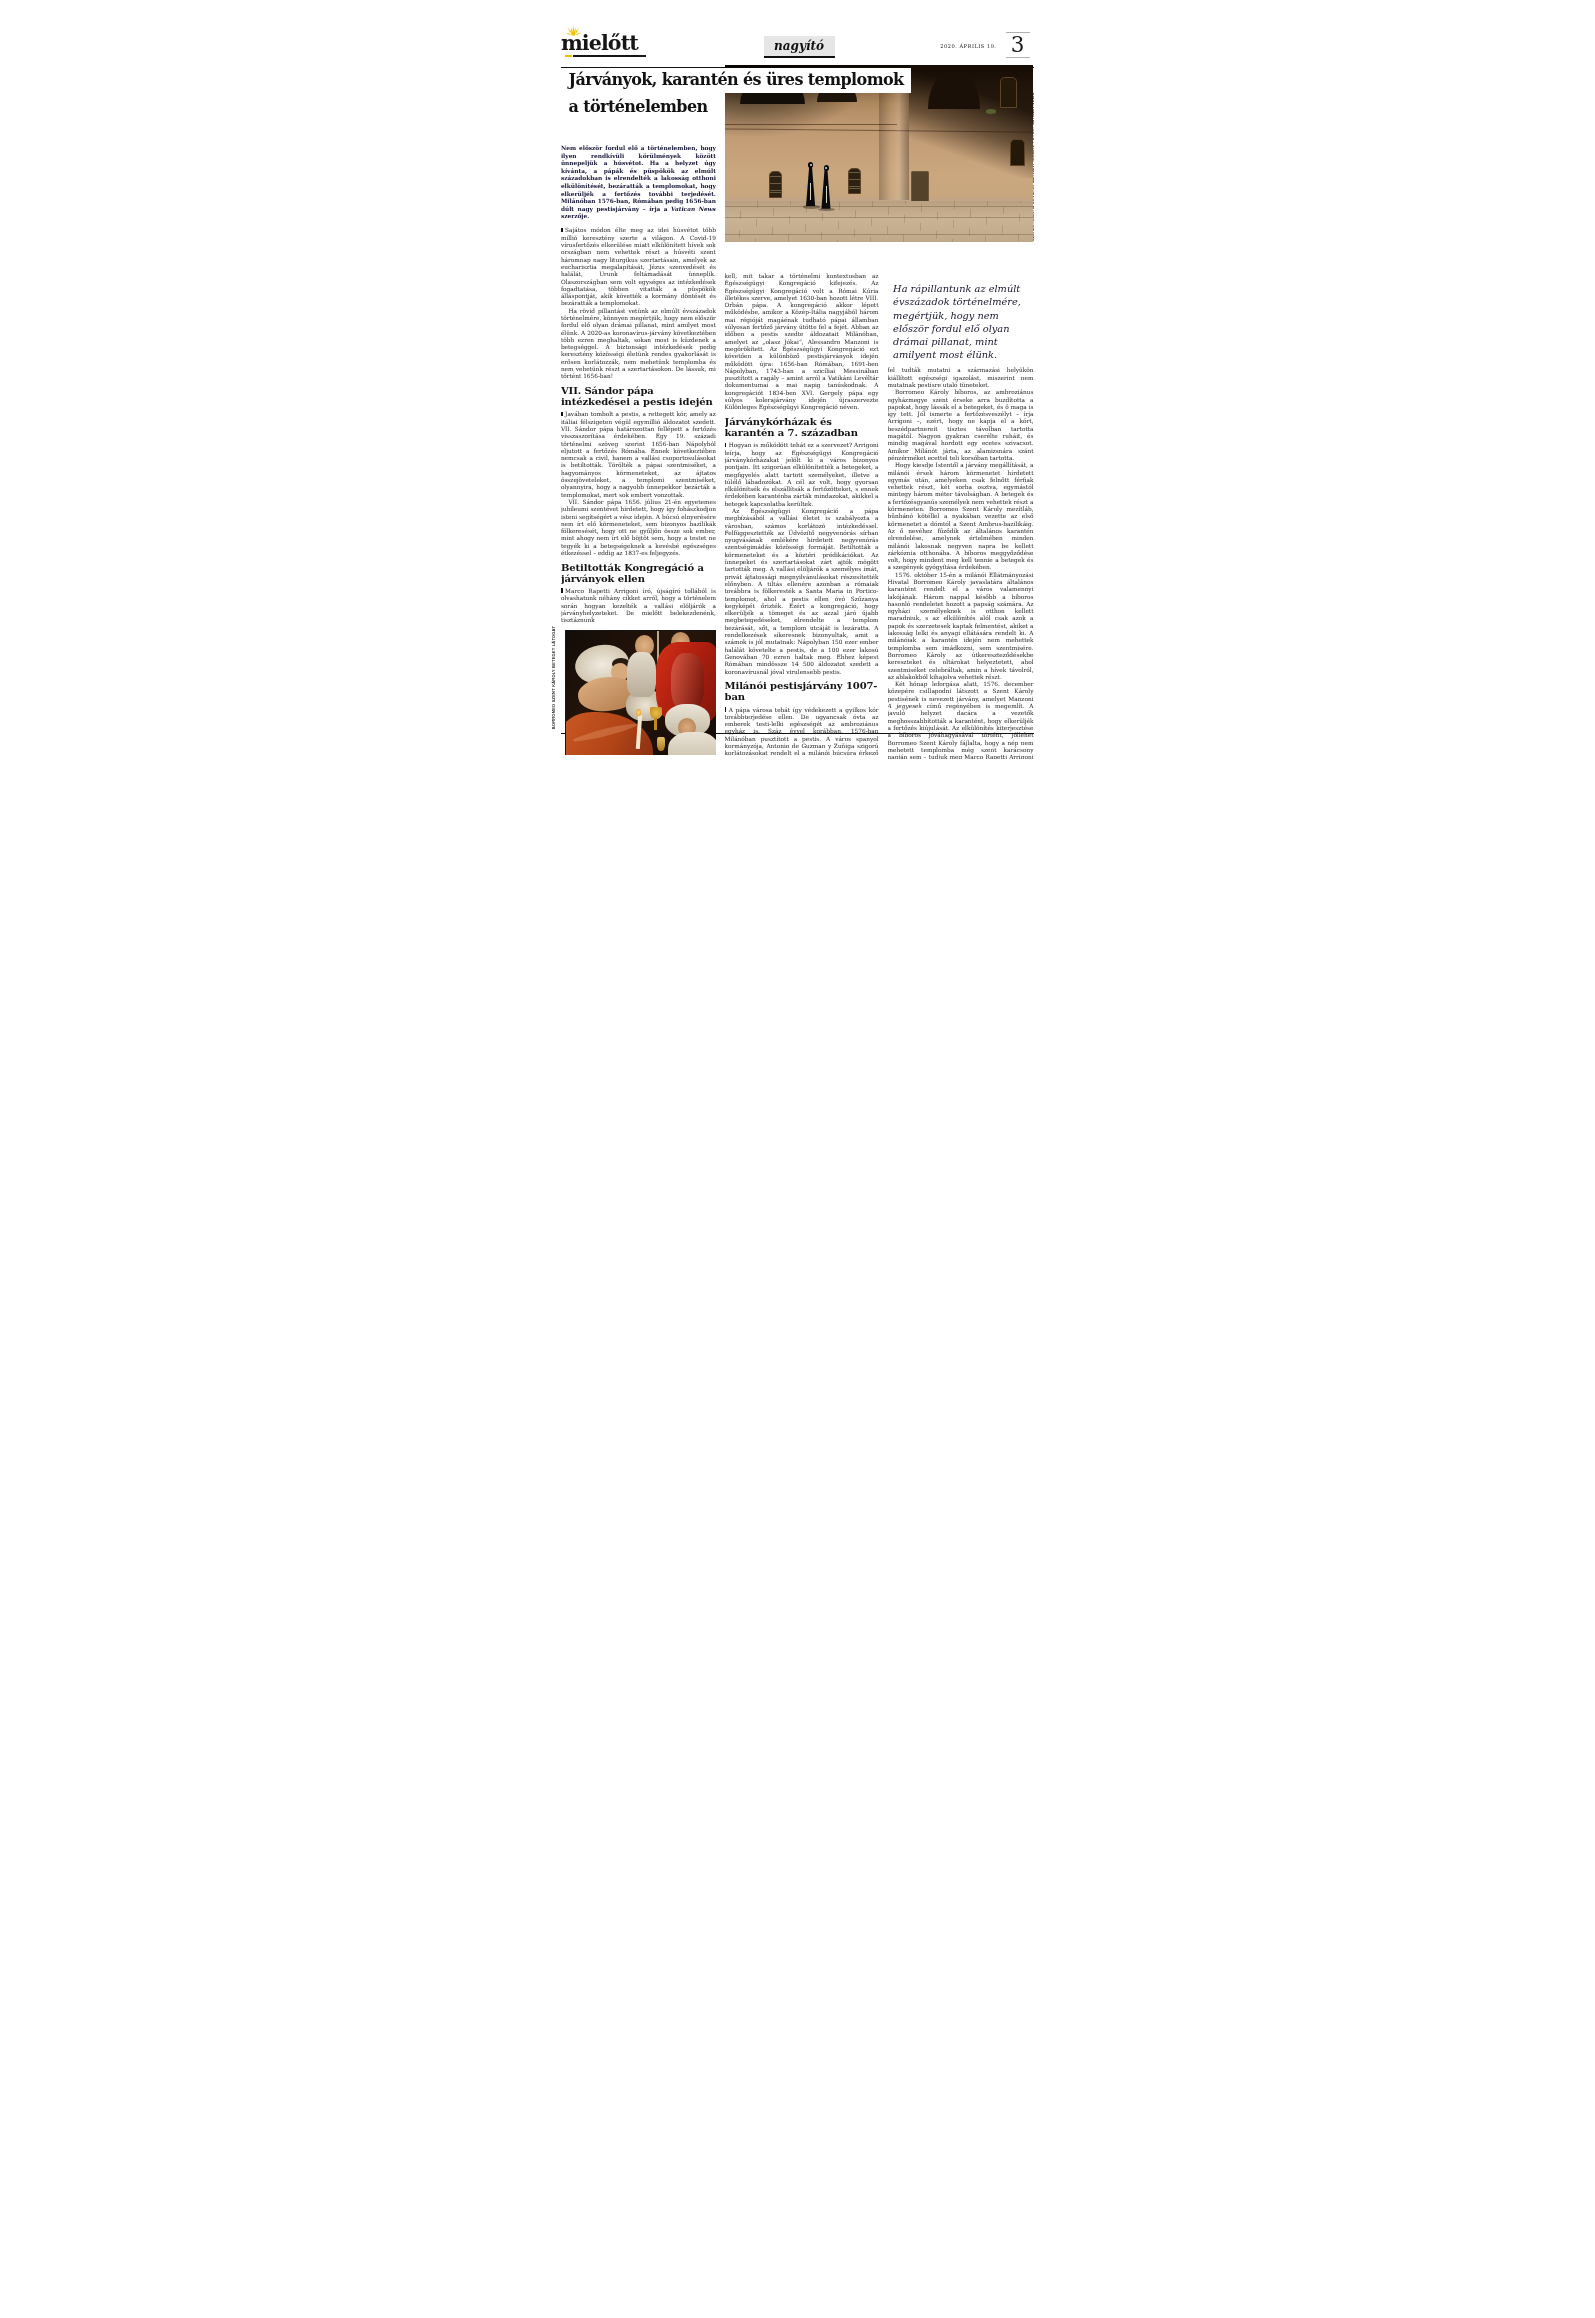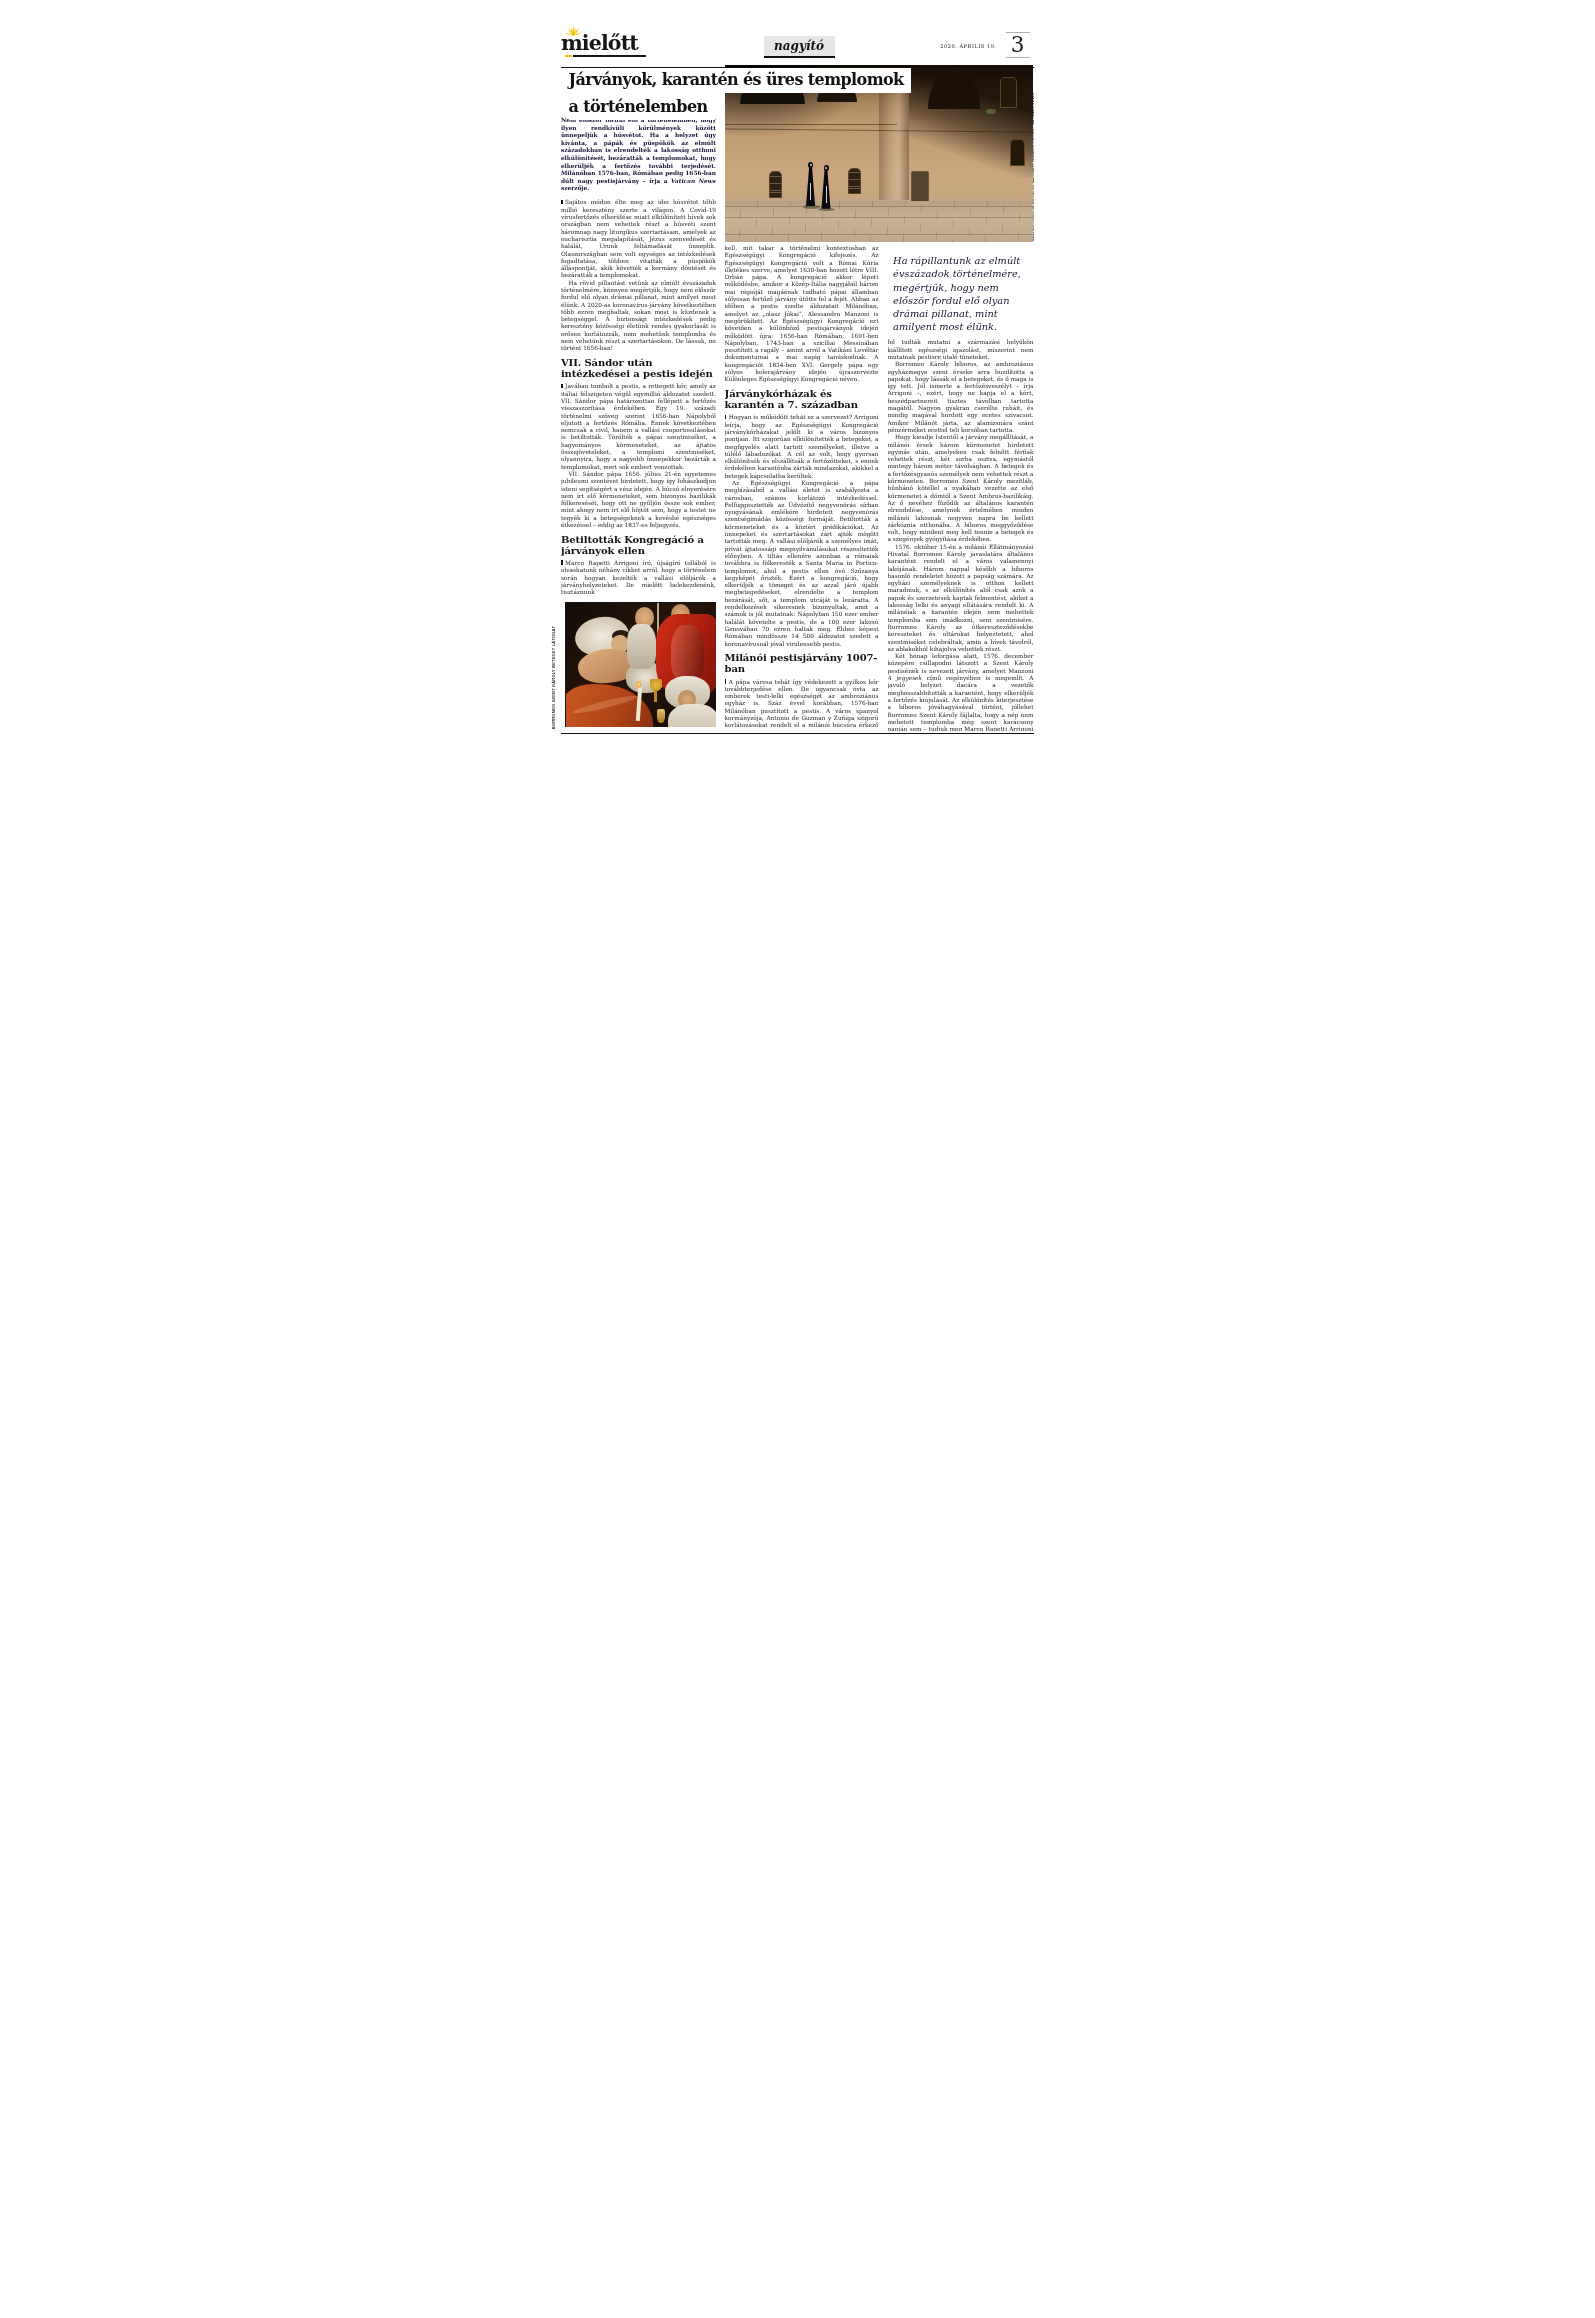"Ha rápillantunk az elmúlt évszázadok" .col { margin-top: none -> 28px }
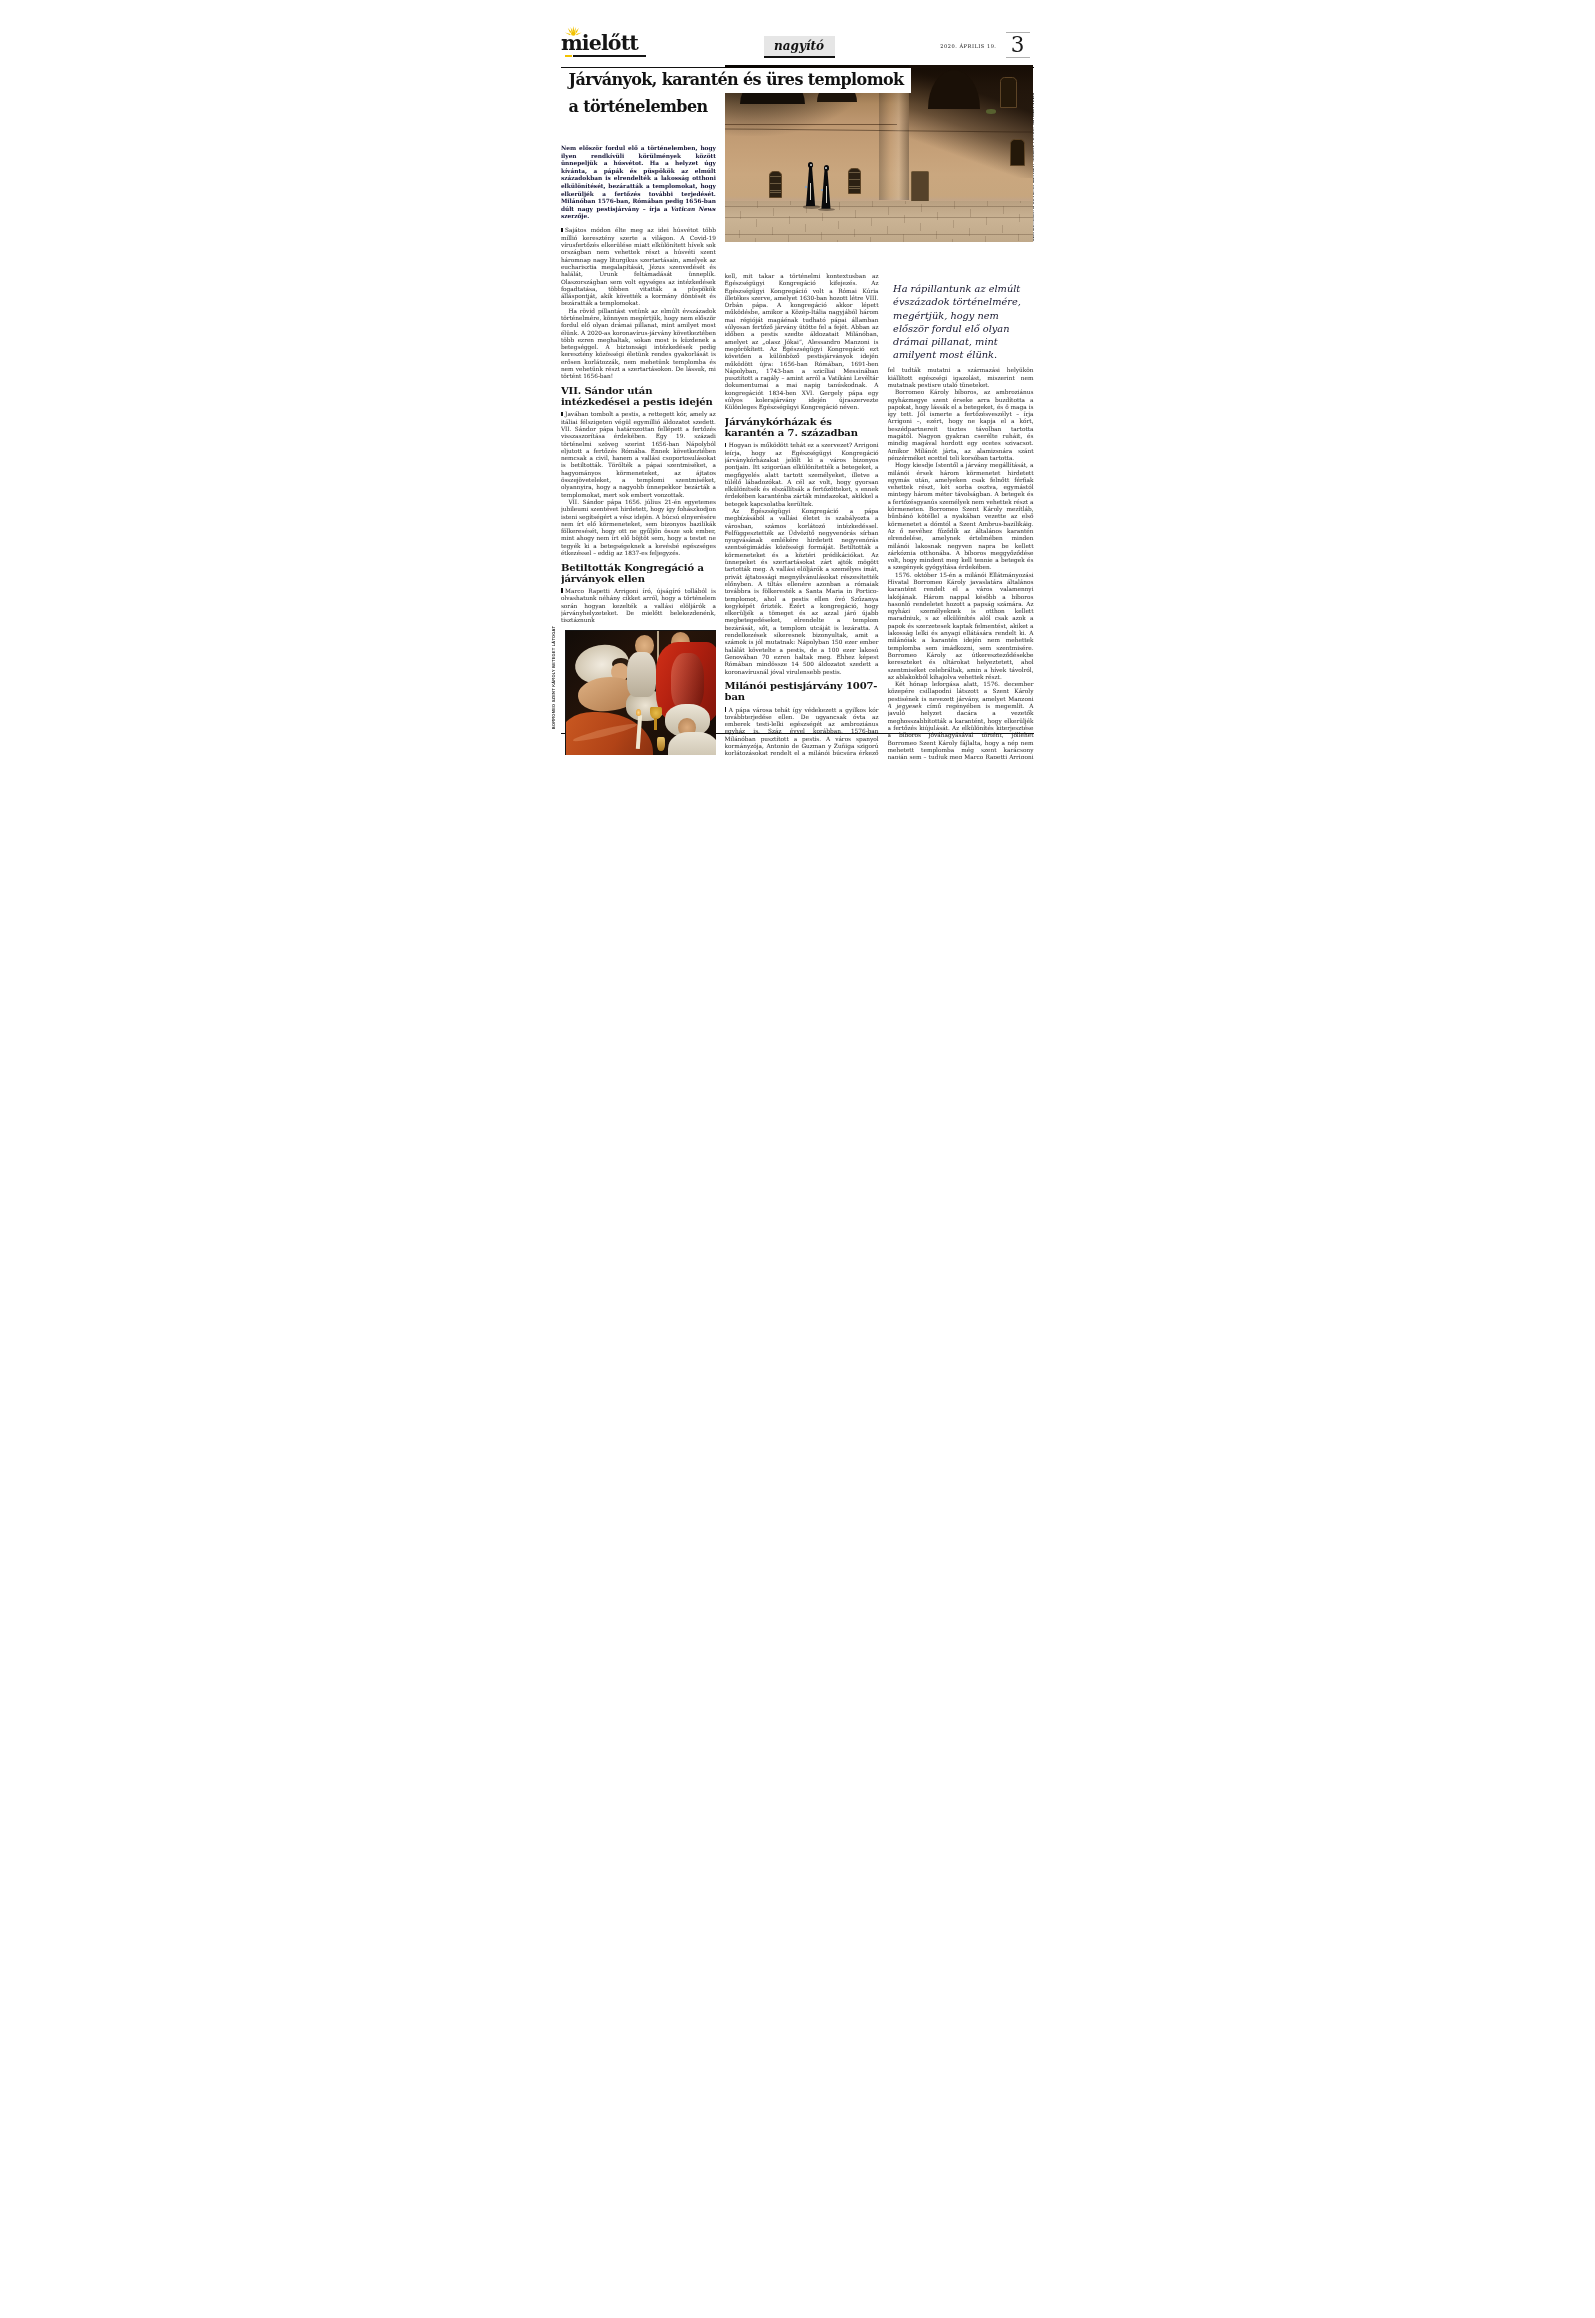"VII. Sándor után intézkedései a" h2.sec { text: után -> pápa }
